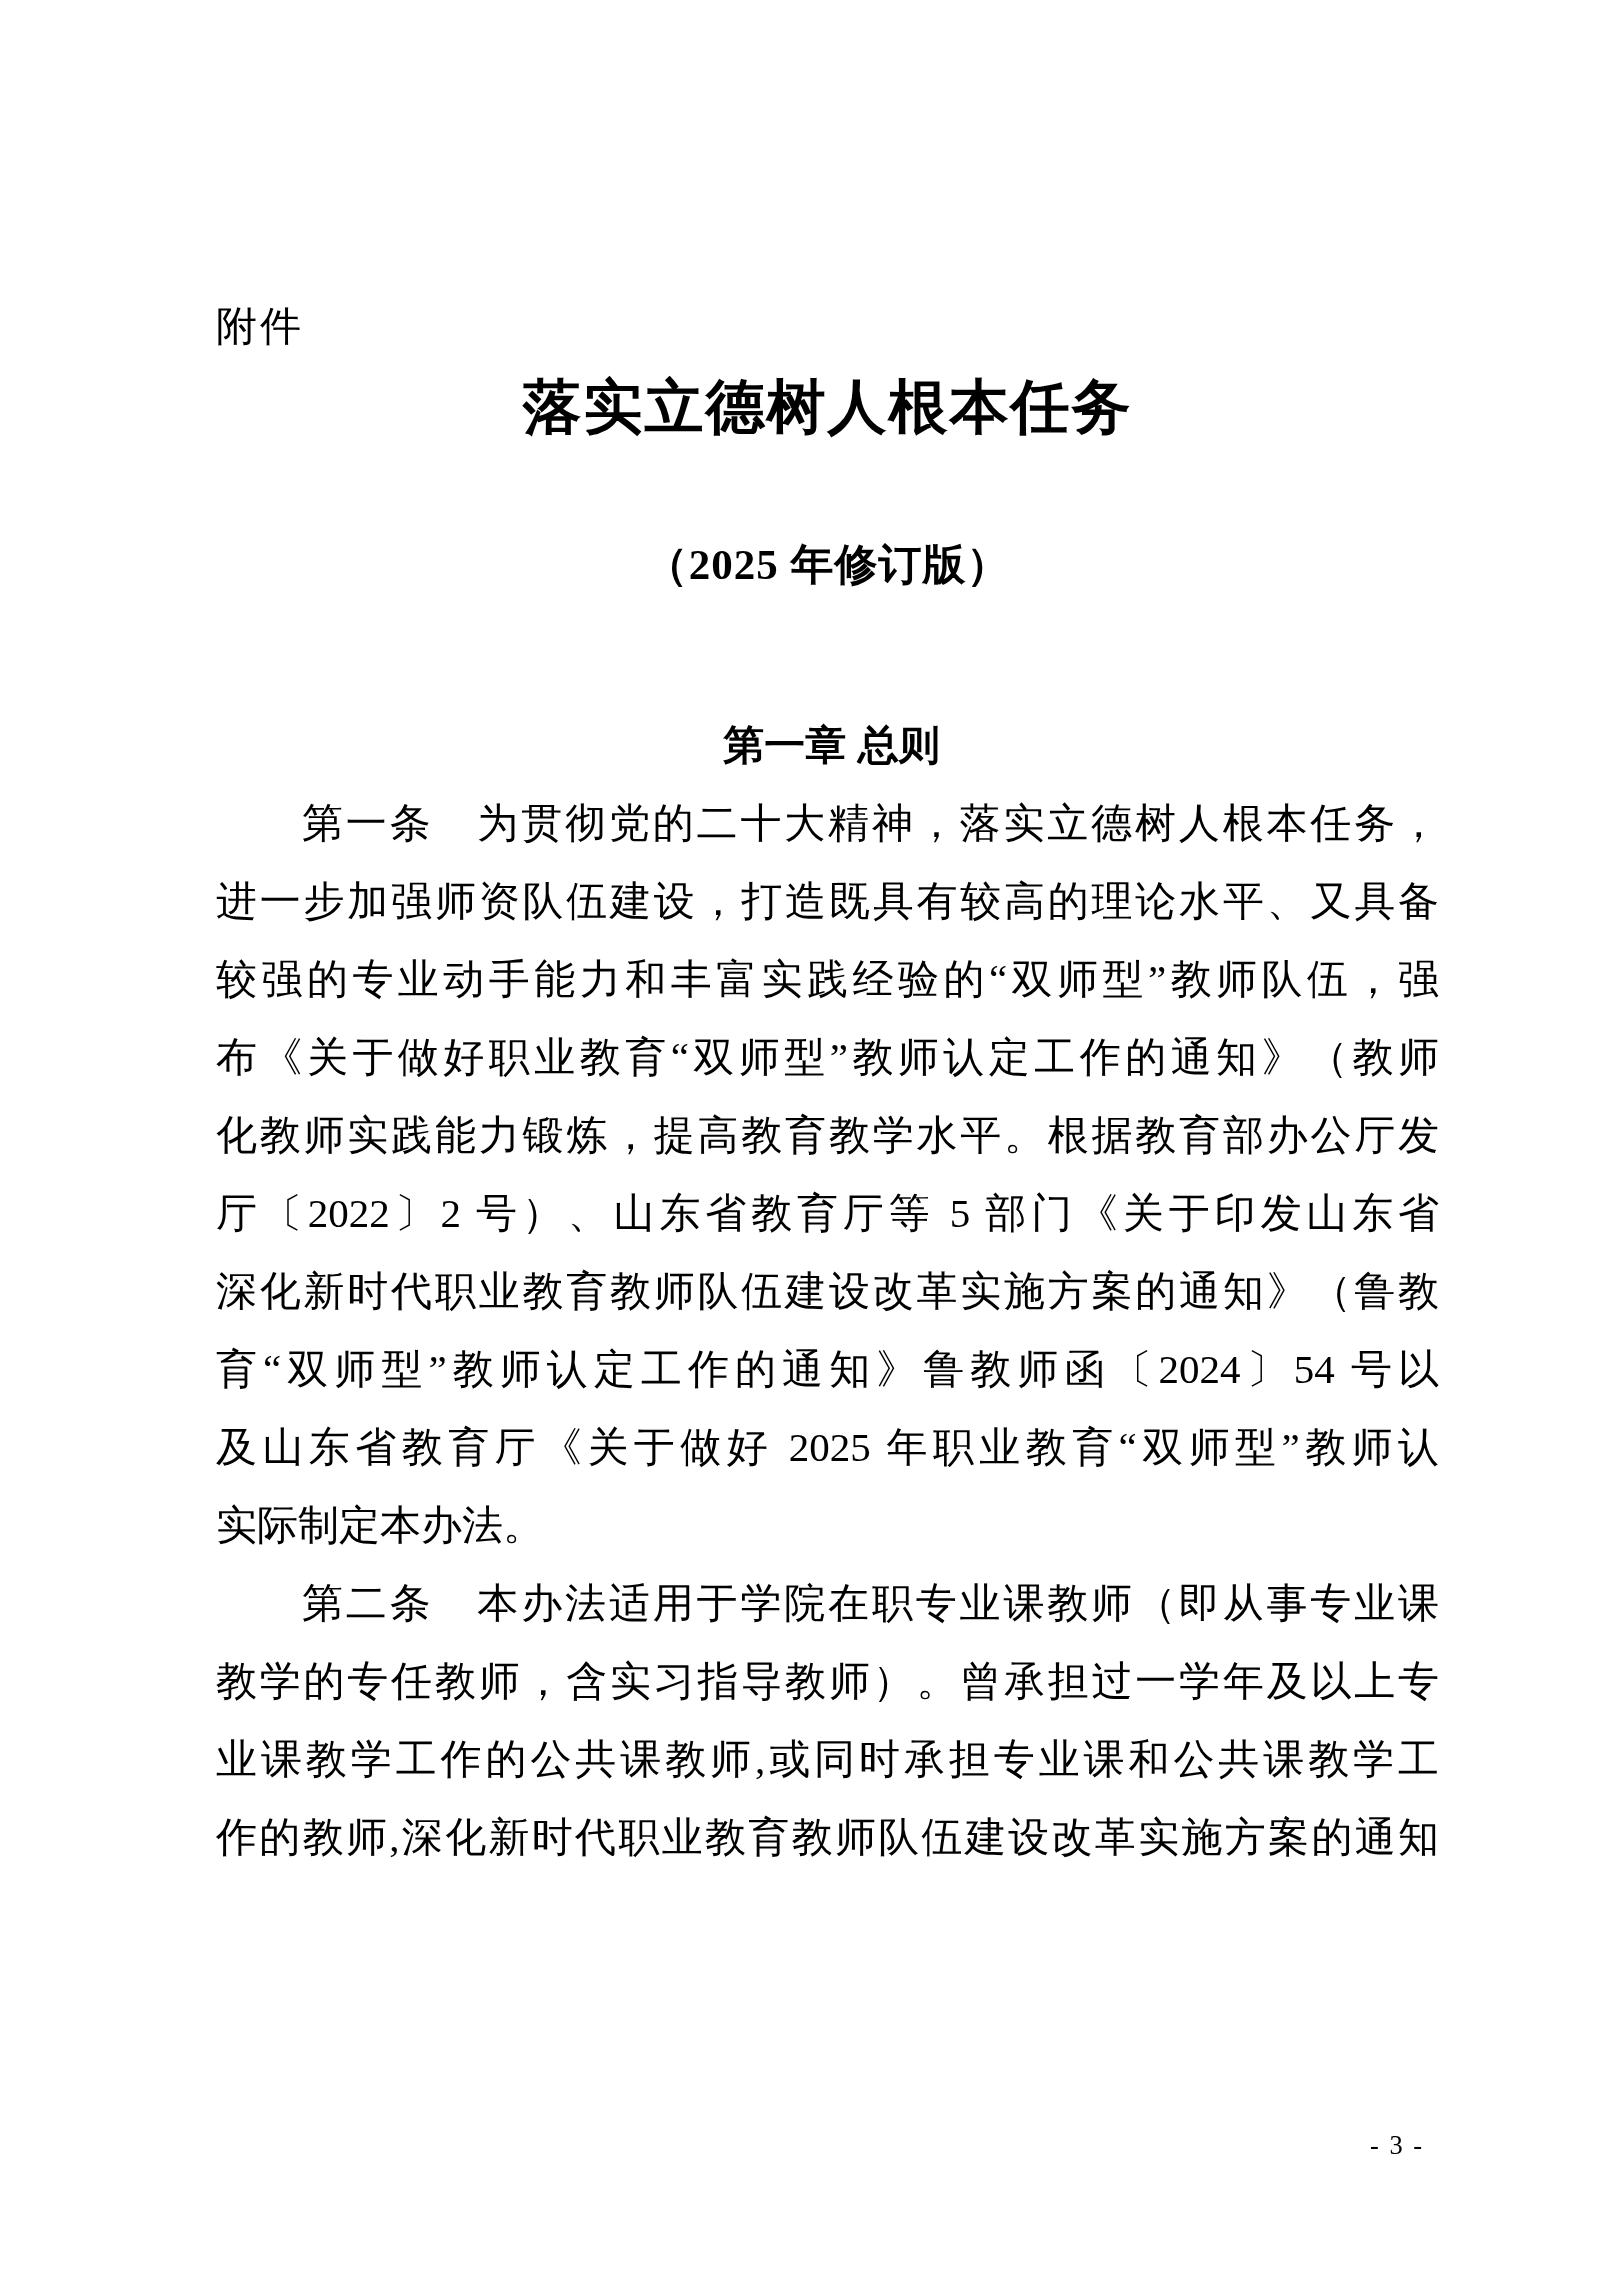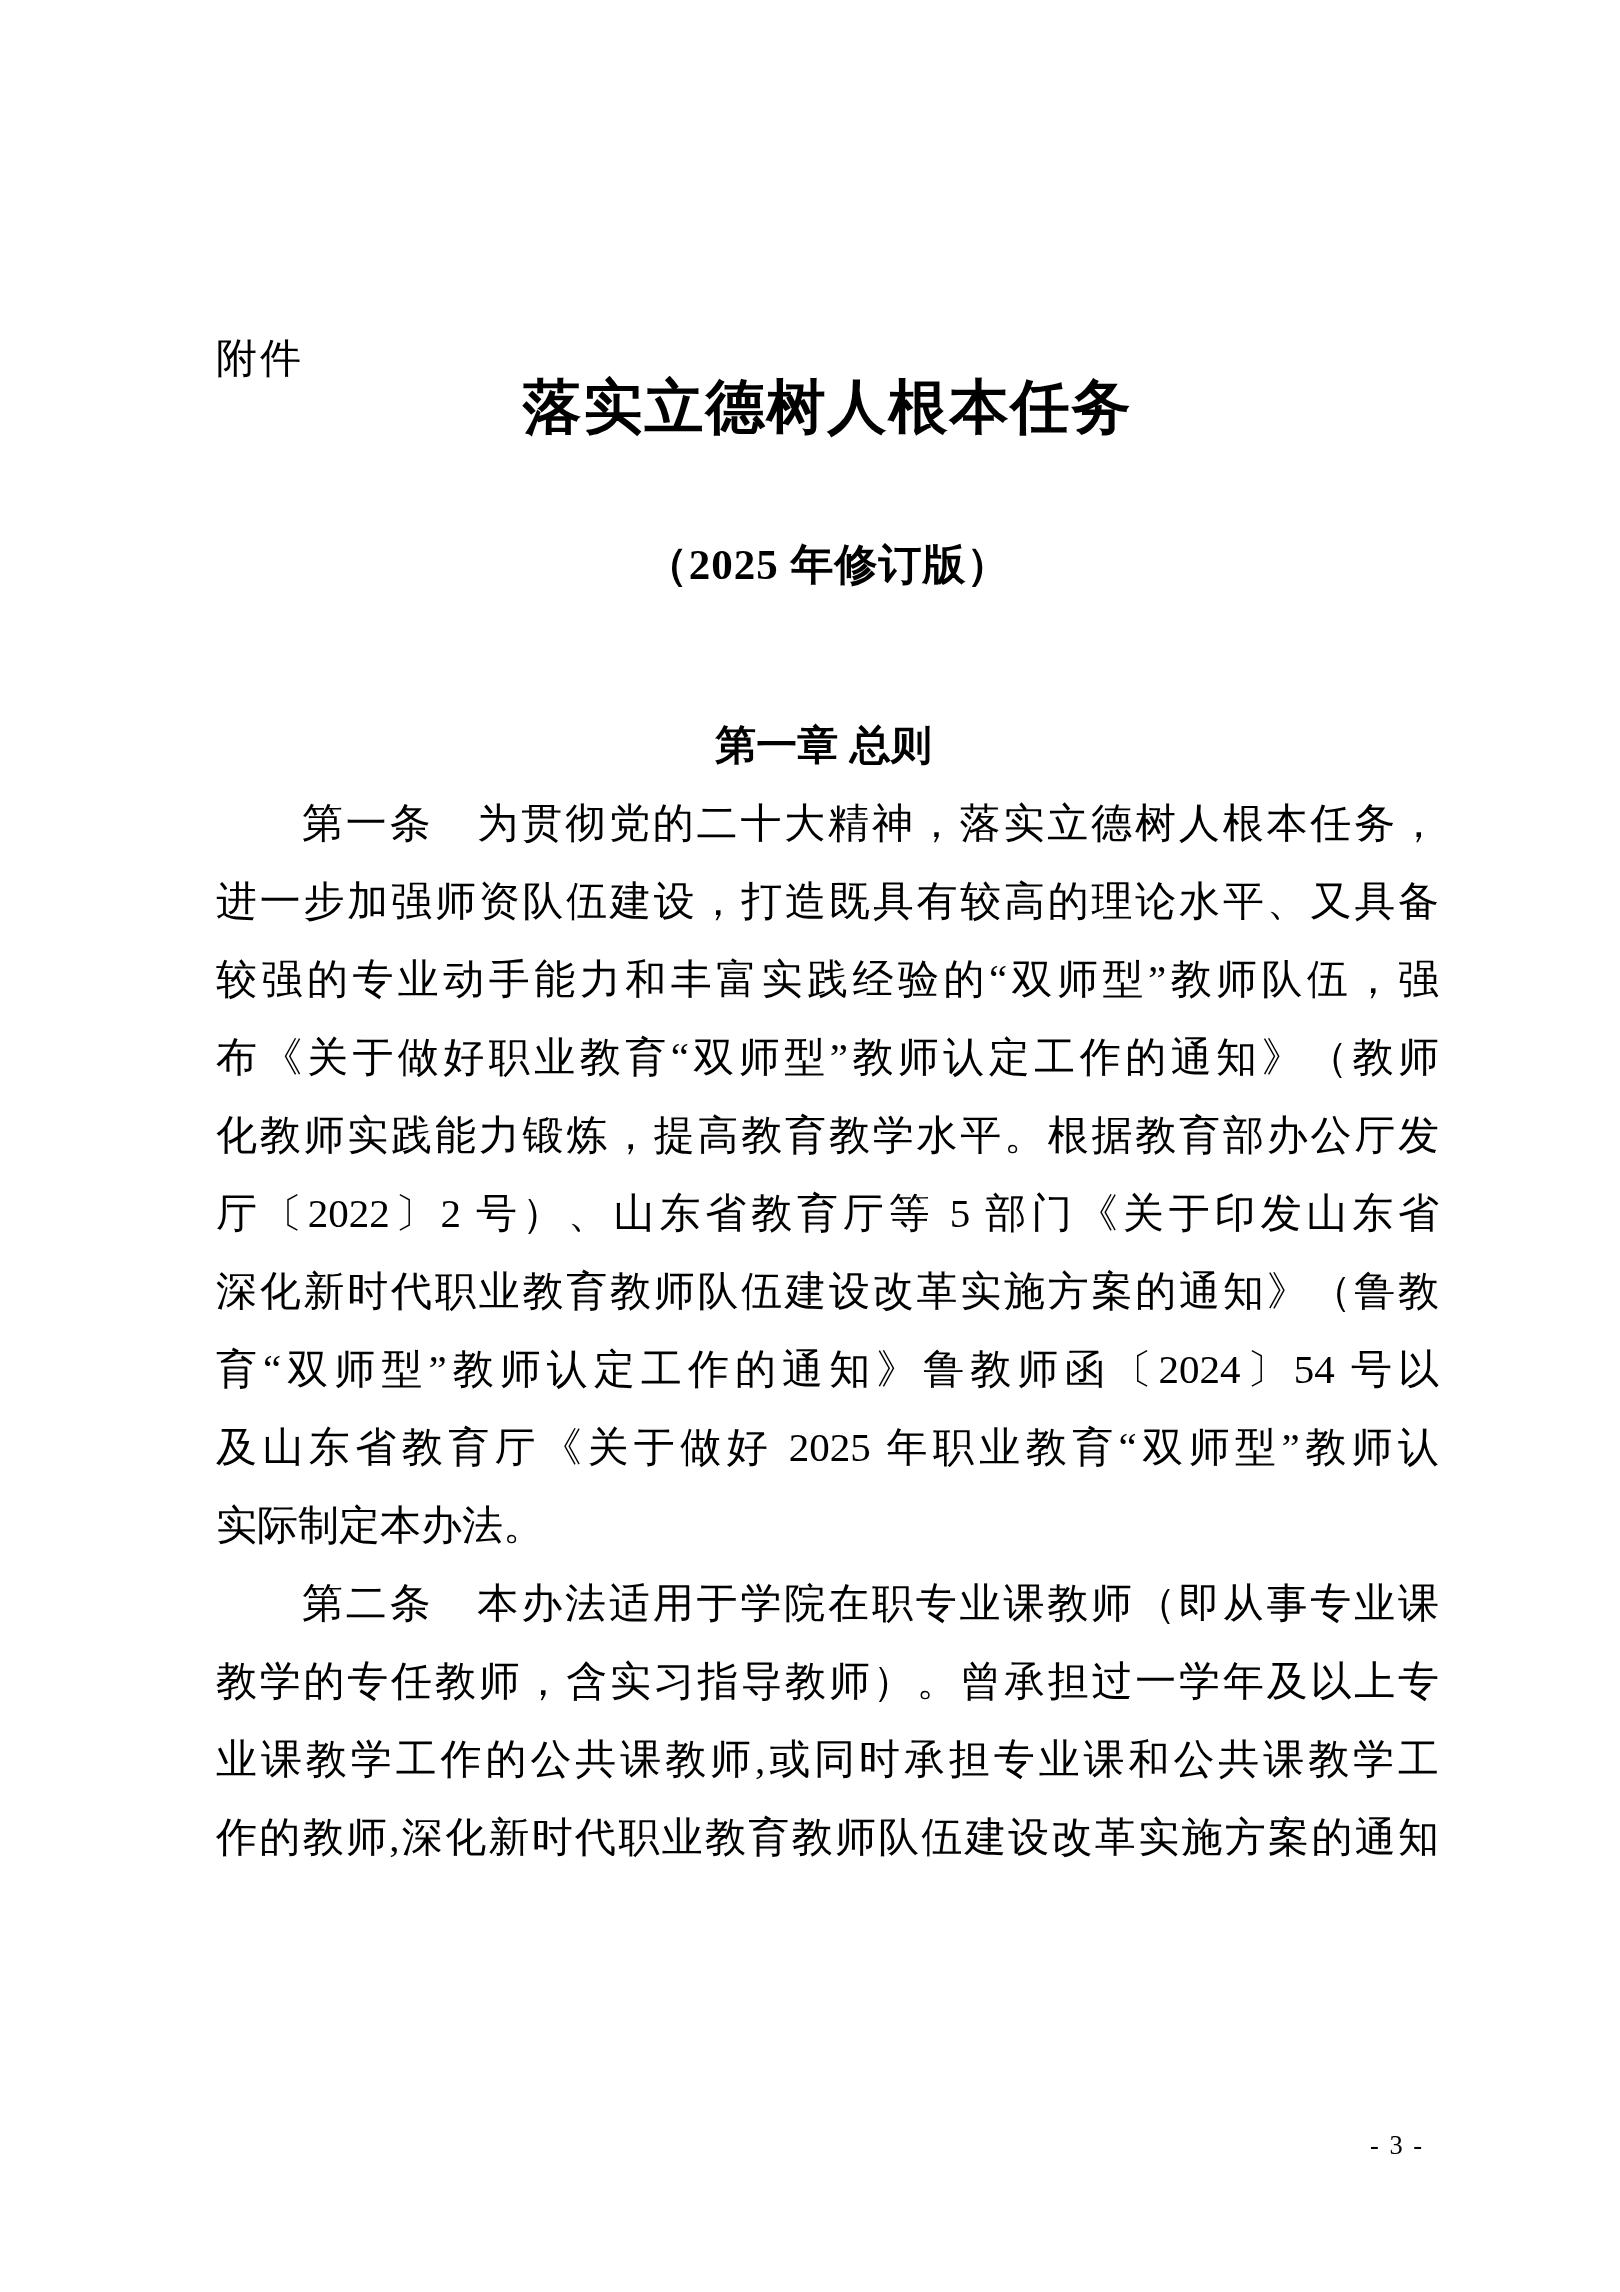"附件" .attachment { margin-top: 32px -> none }
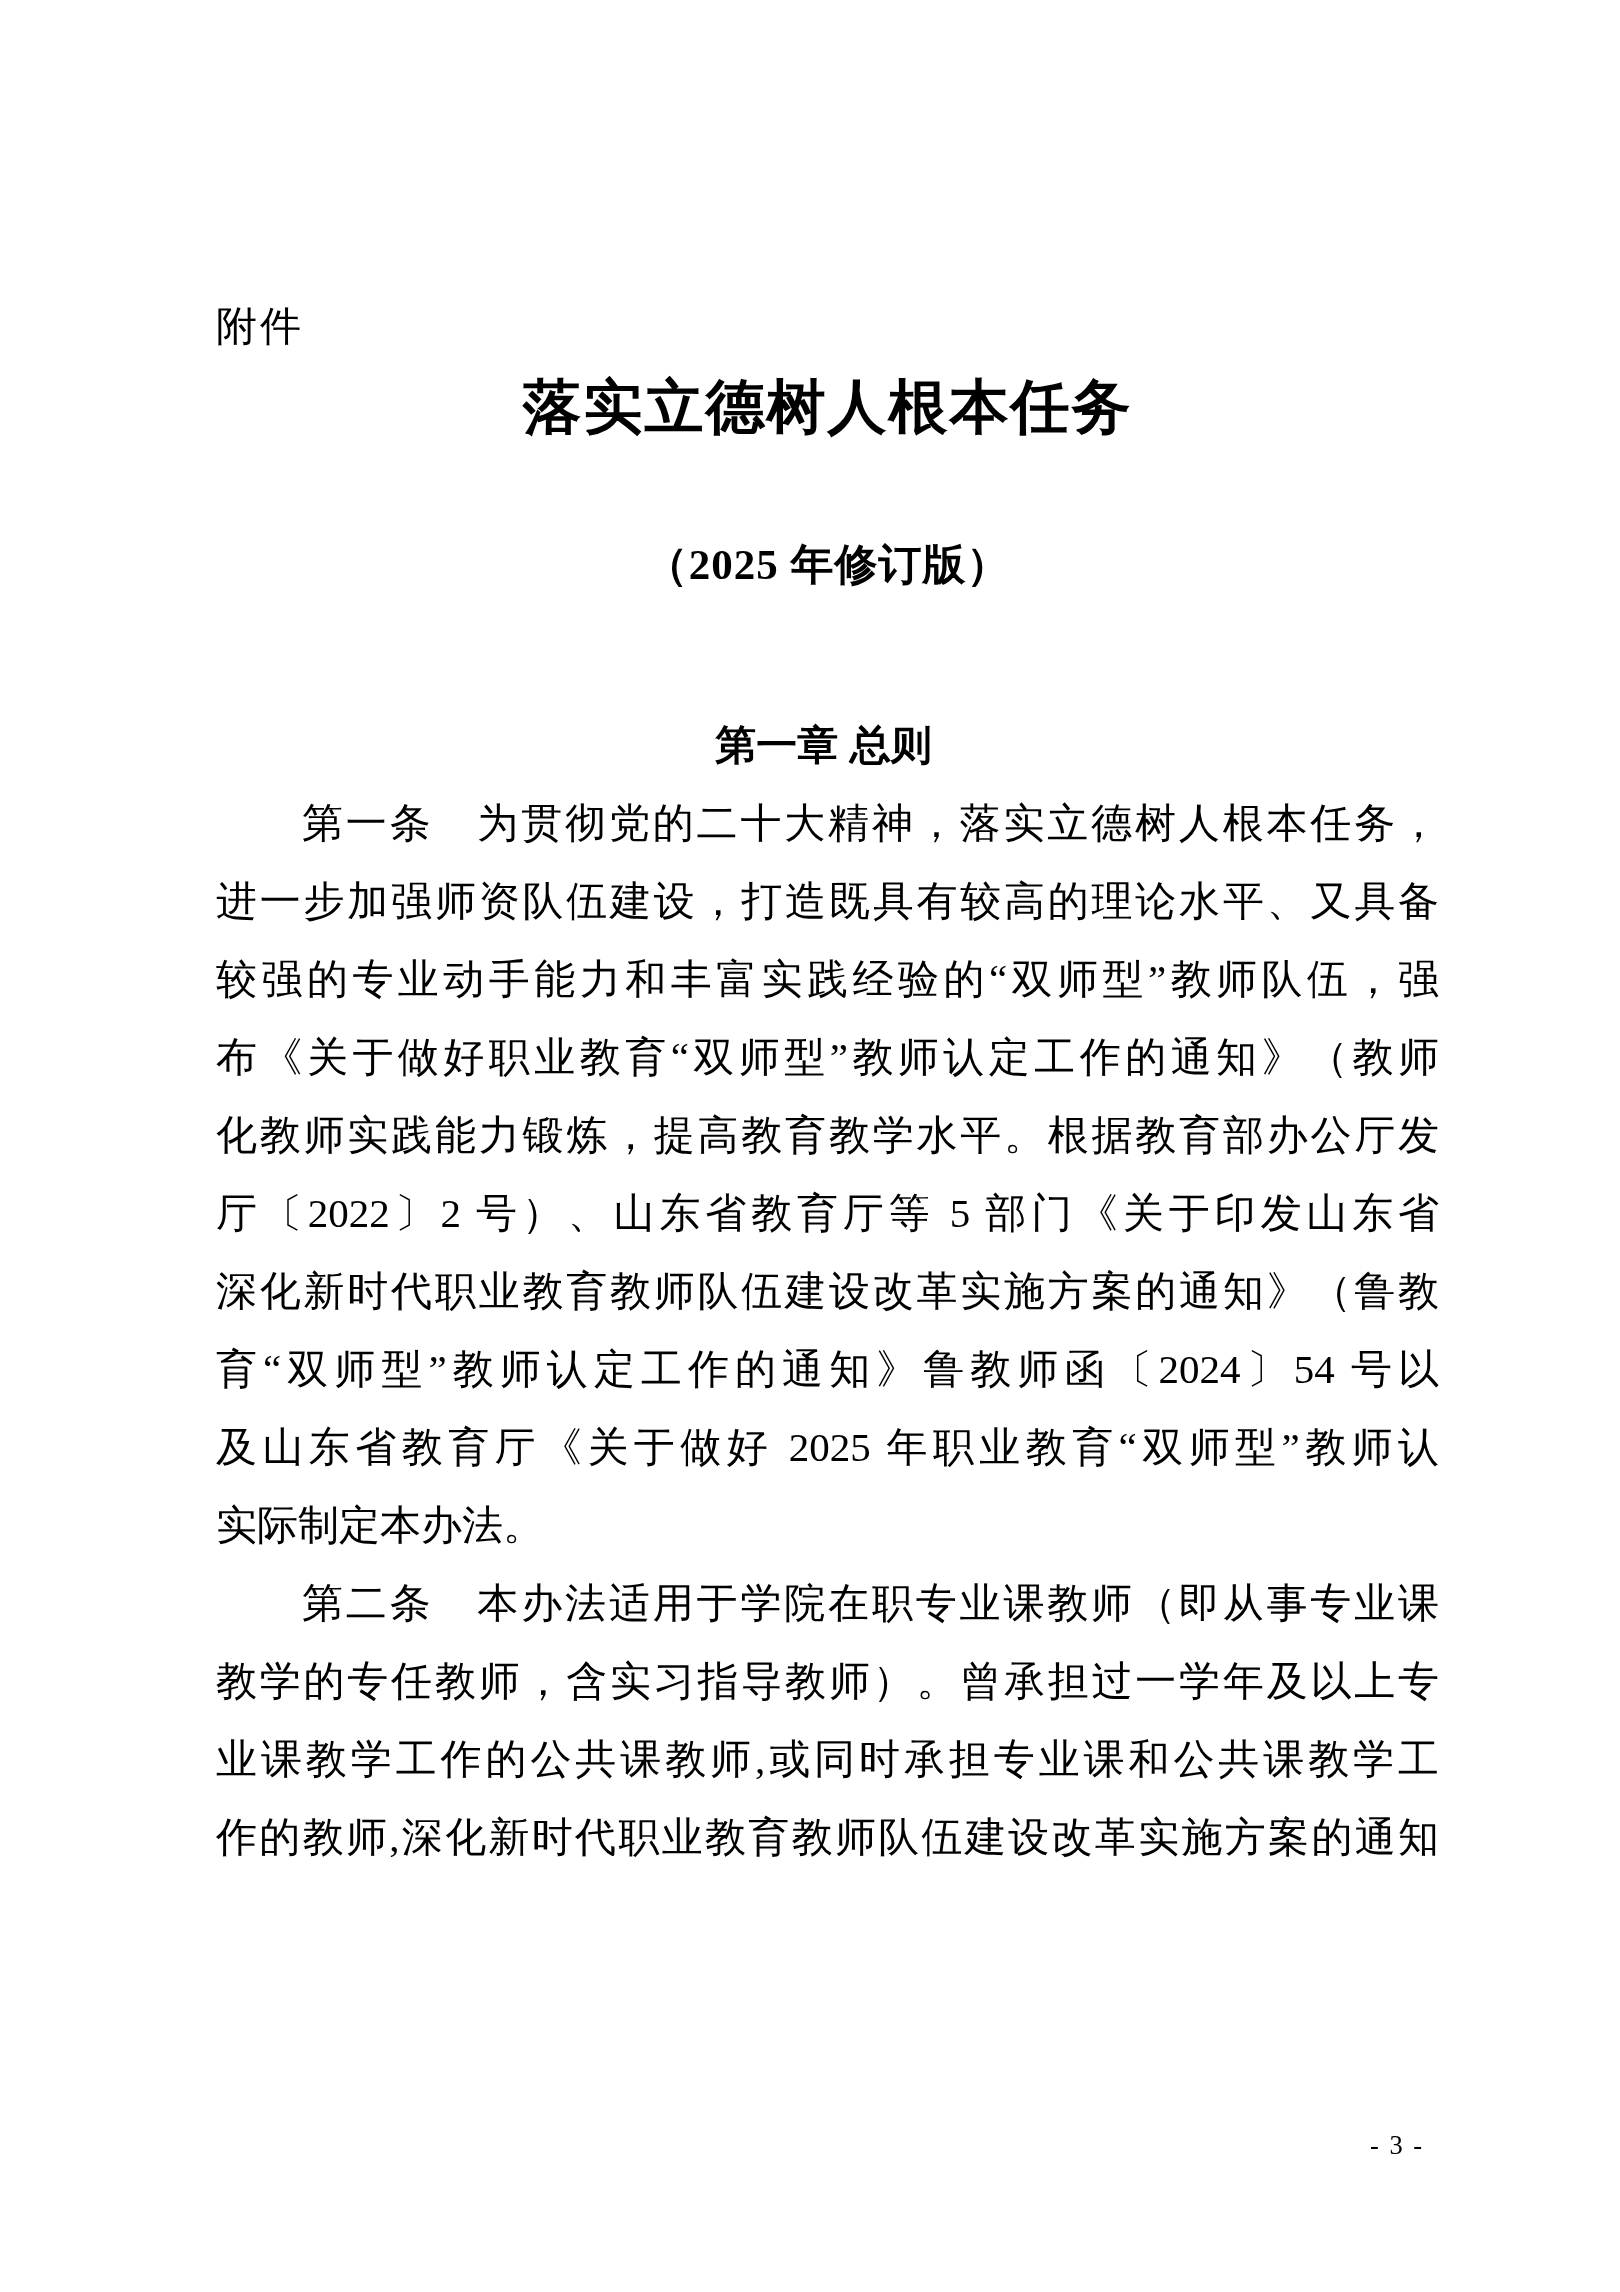"第一章 总则" .chapter-heading { left: 212px -> 220px }
